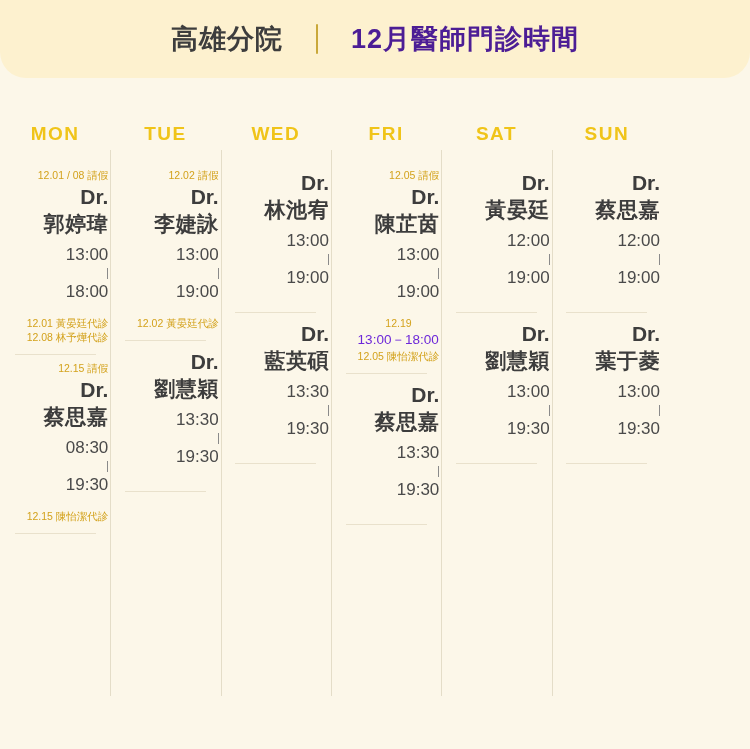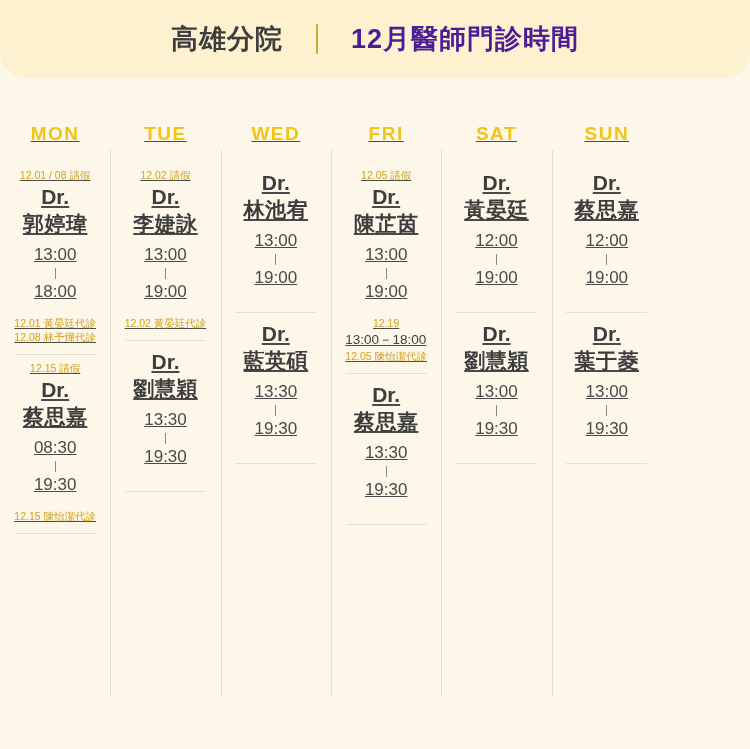"MON" #week { text-decoration: underline -> none }
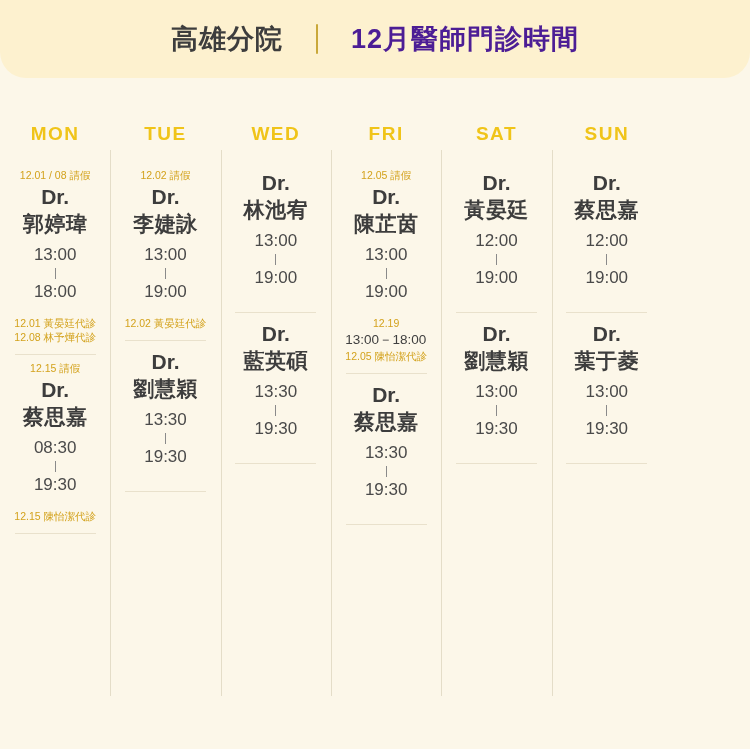"12.01 / 08 請假" .slot { align-items: center -> flex-end }
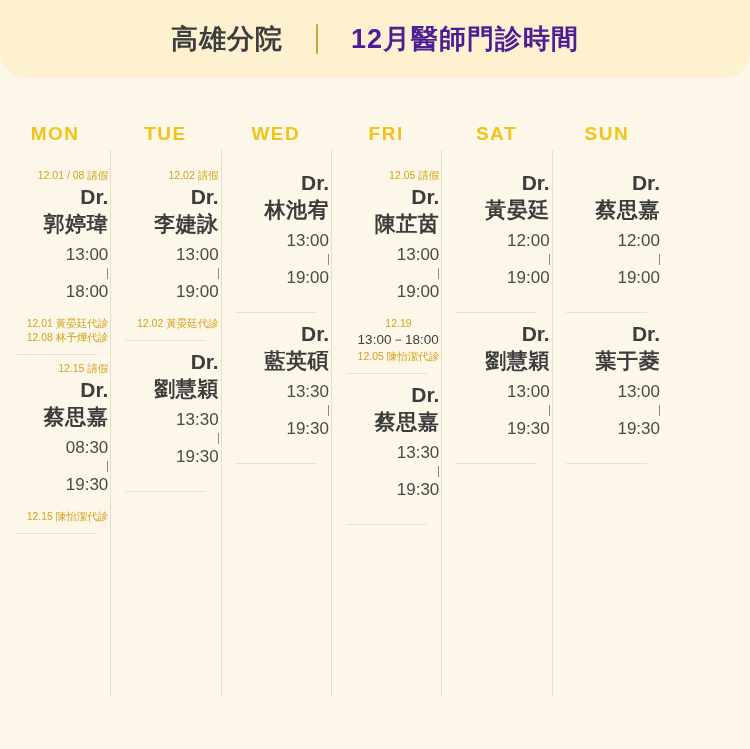"13:00－18:00" .range-line { color: #404040 -> #6d28d9 }
